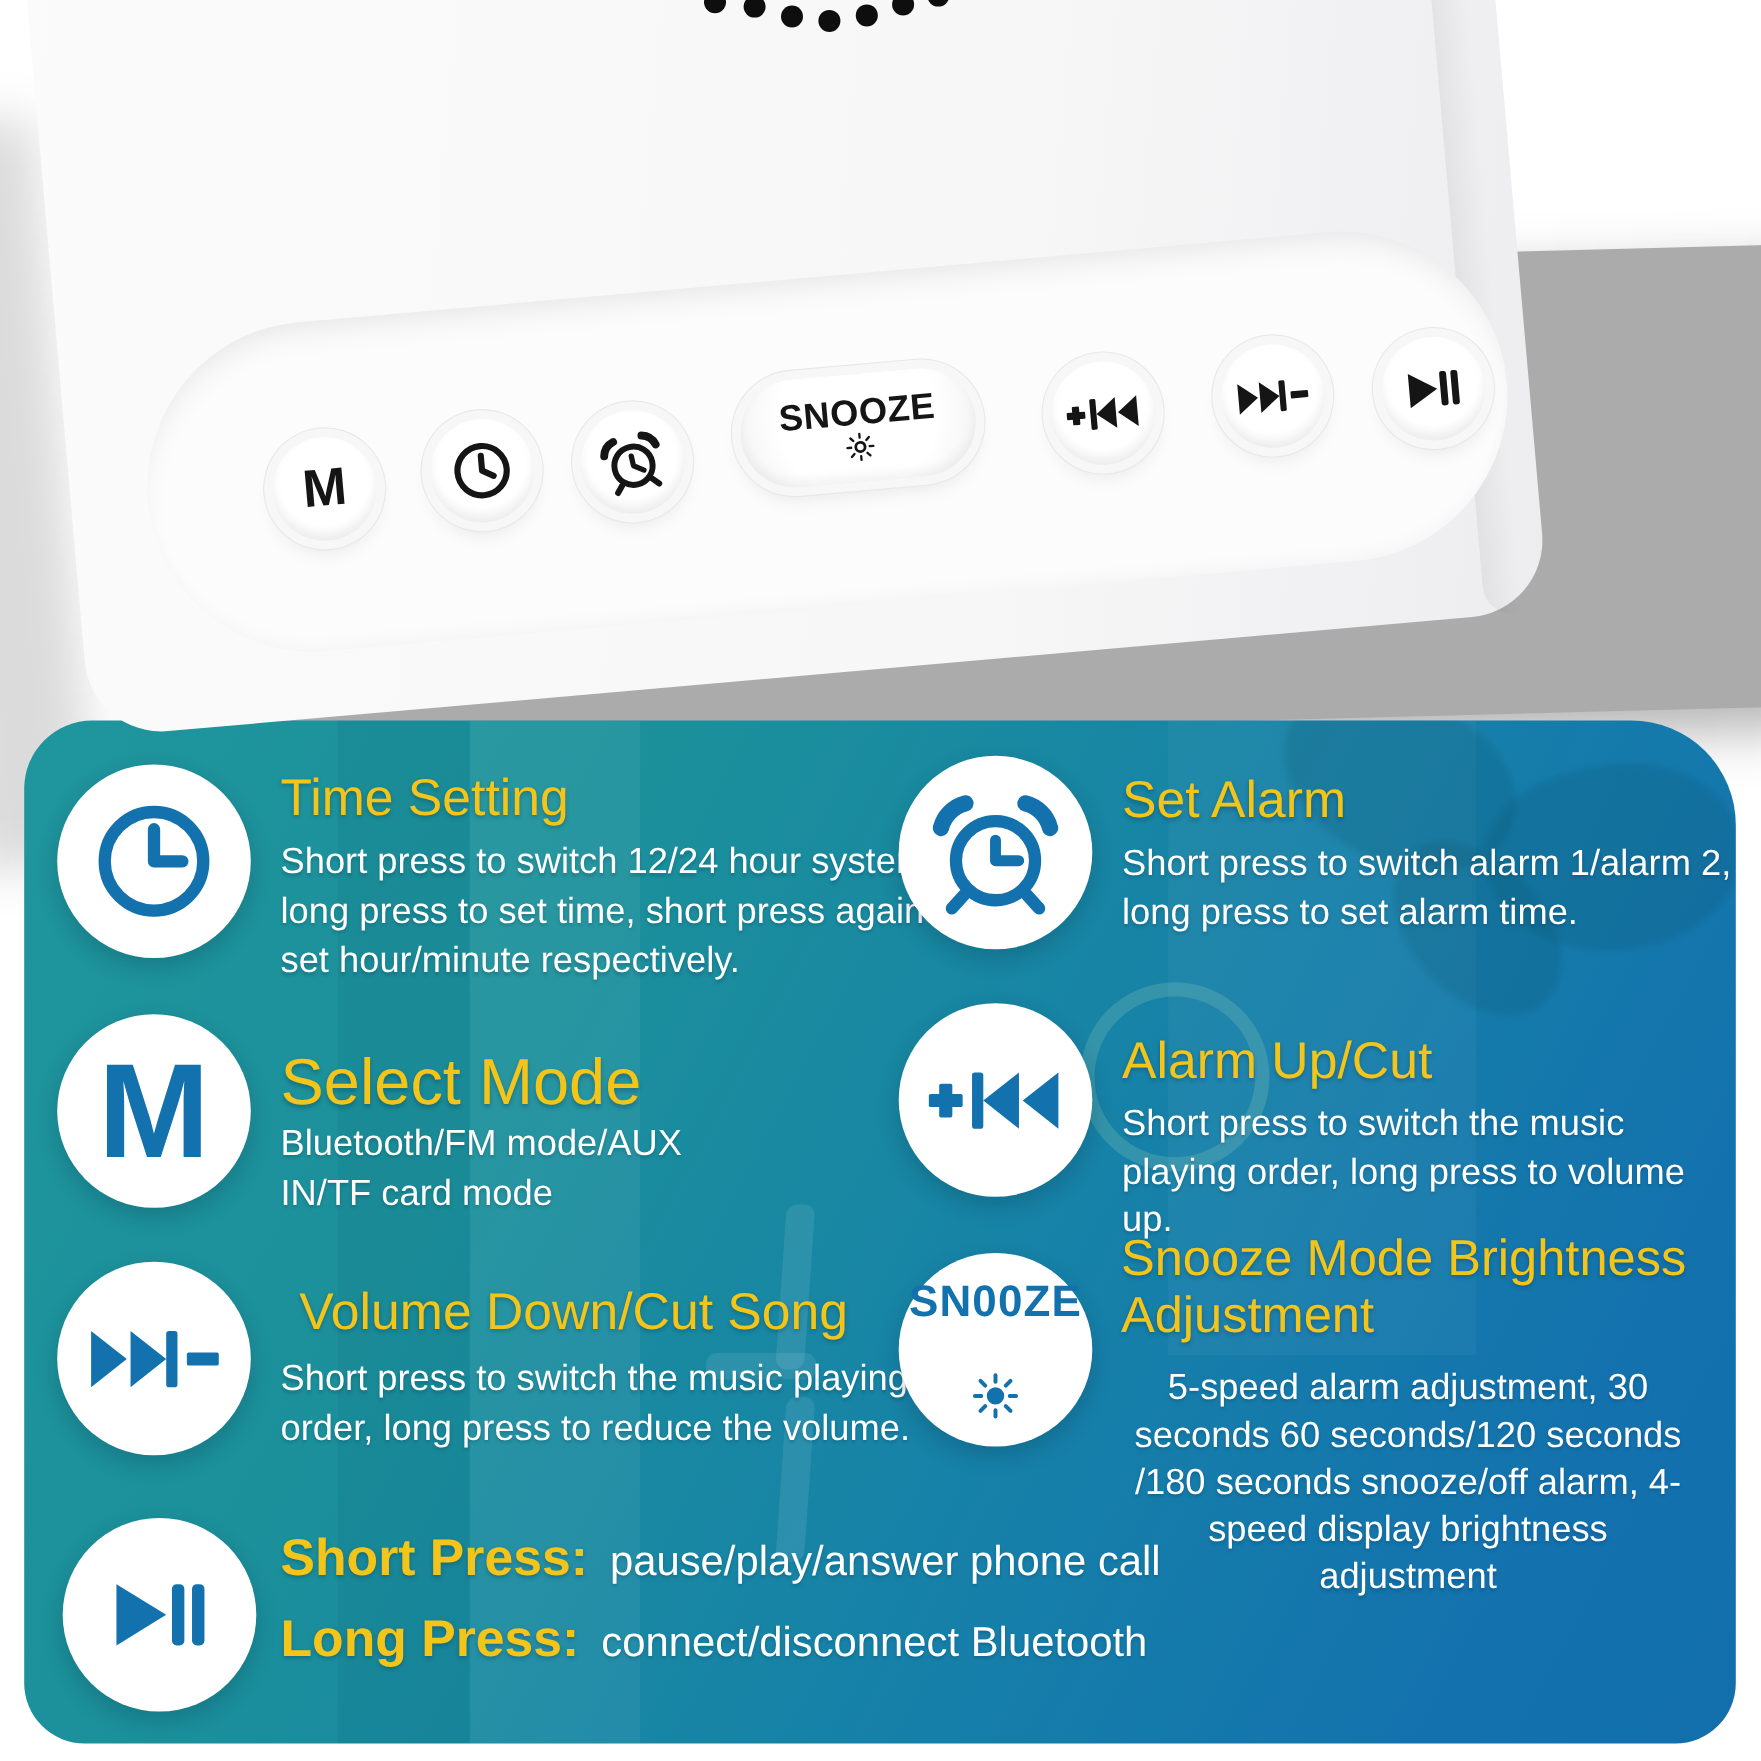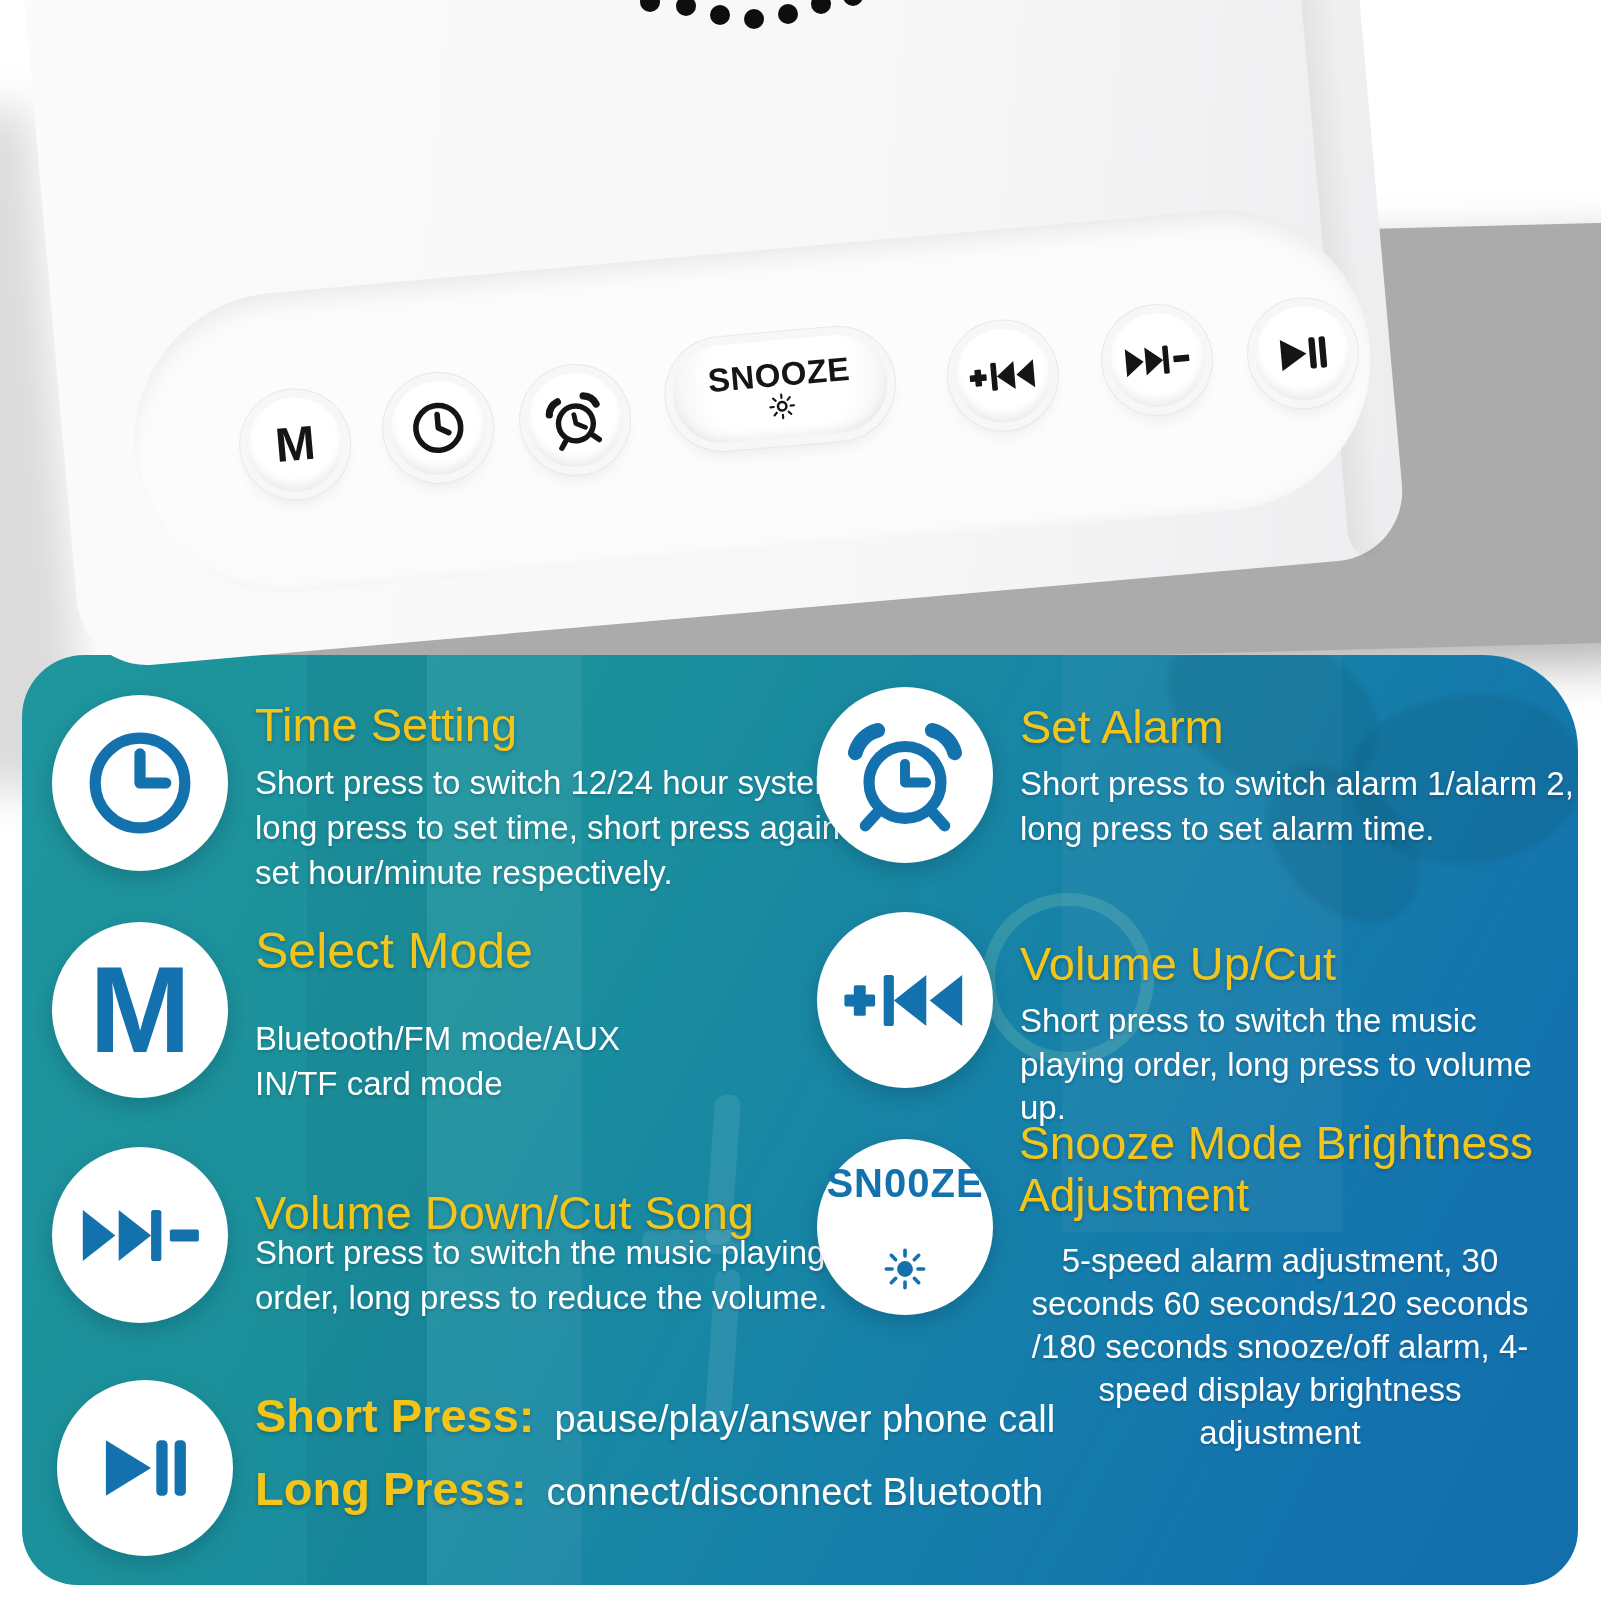"Select Mode" .t-mode { font-size: 50px -> 59px; top: 268px -> 296px }
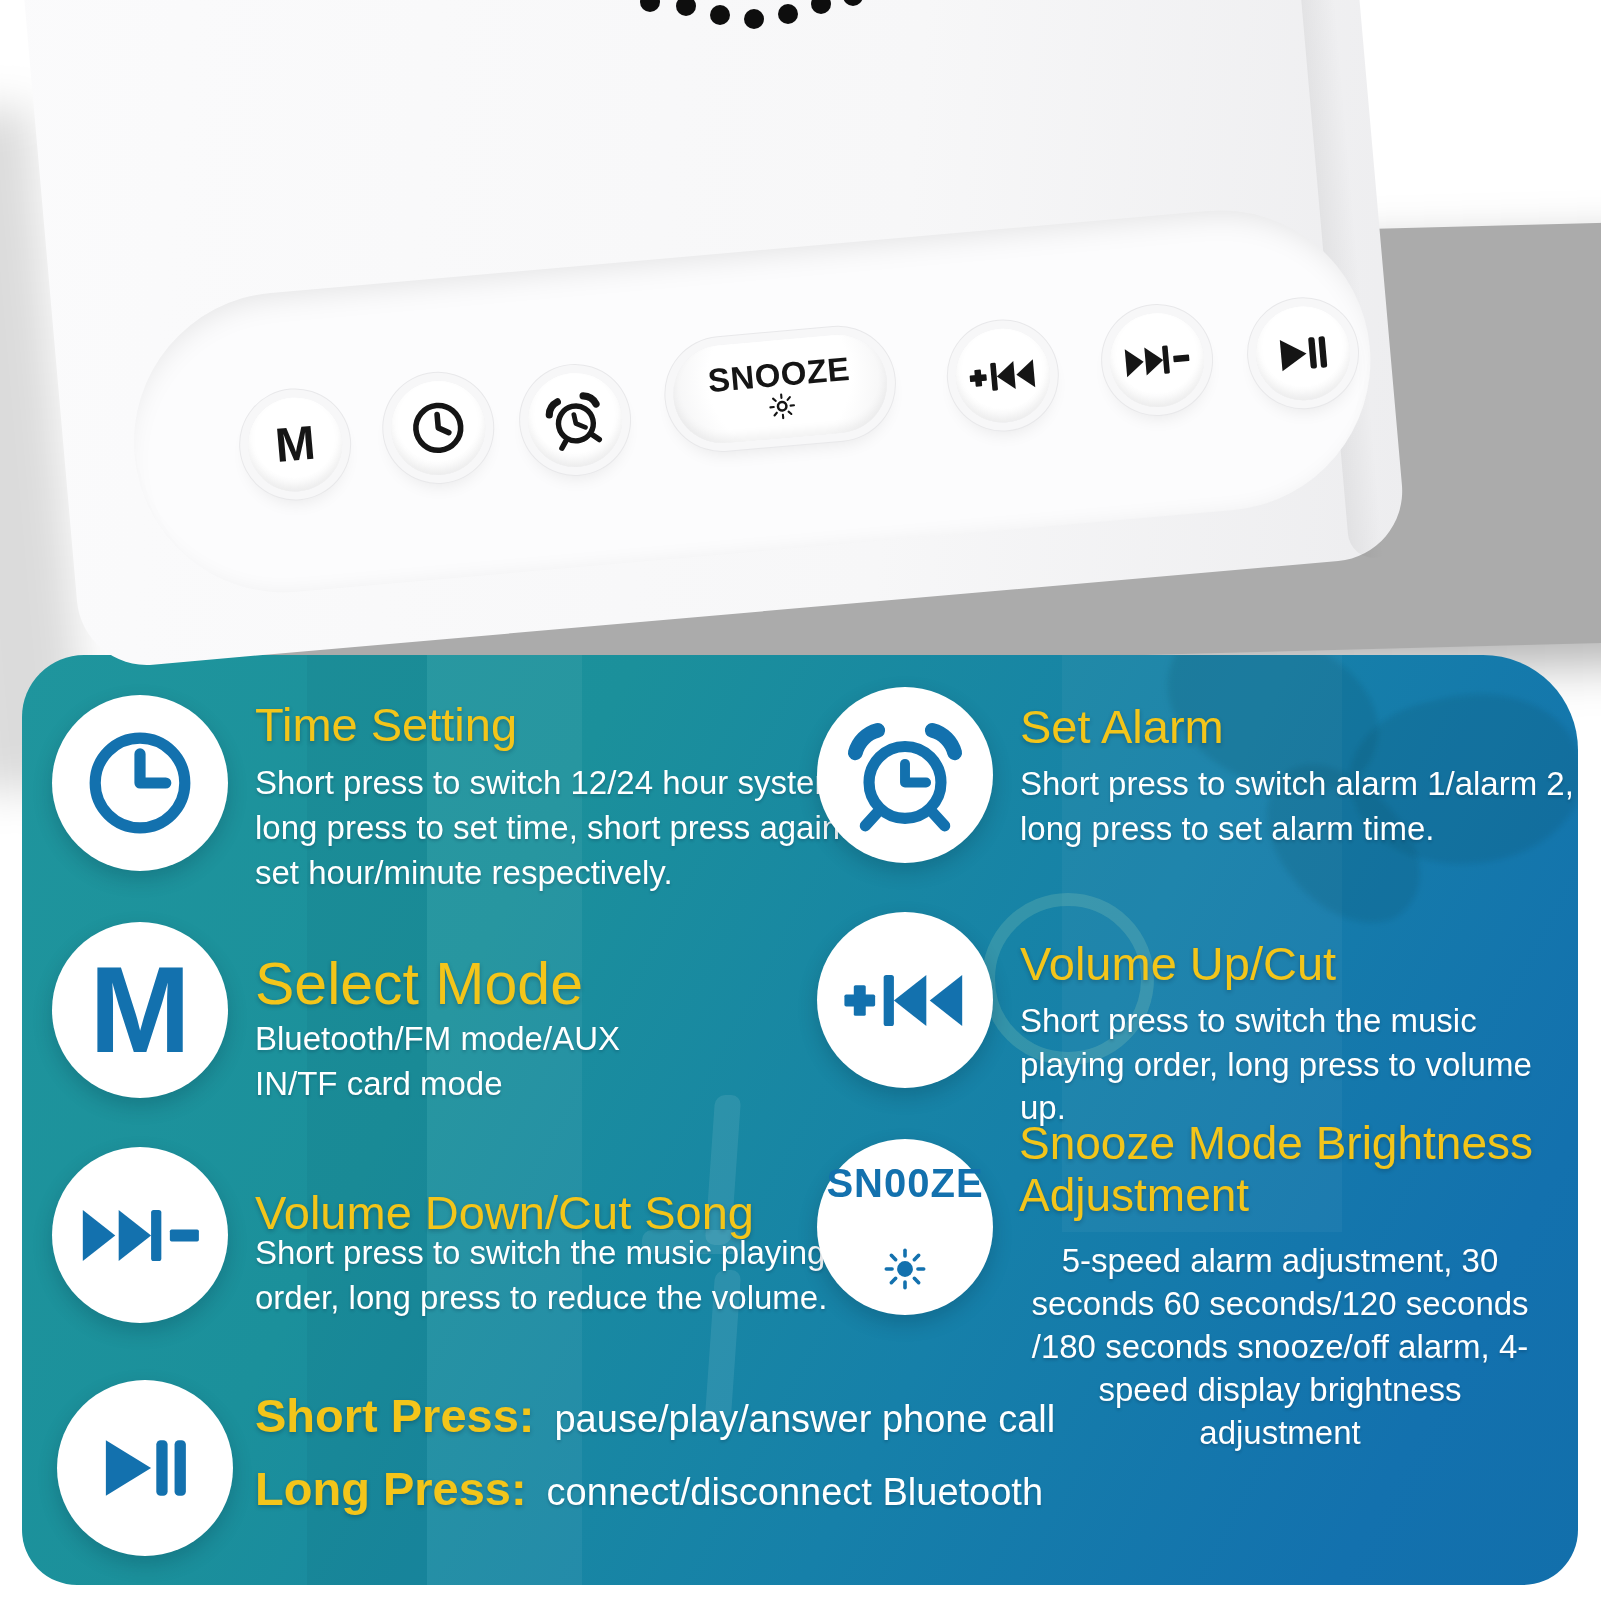"Volume Up/Cut" div.section-title { text: Volume -> Alarm }
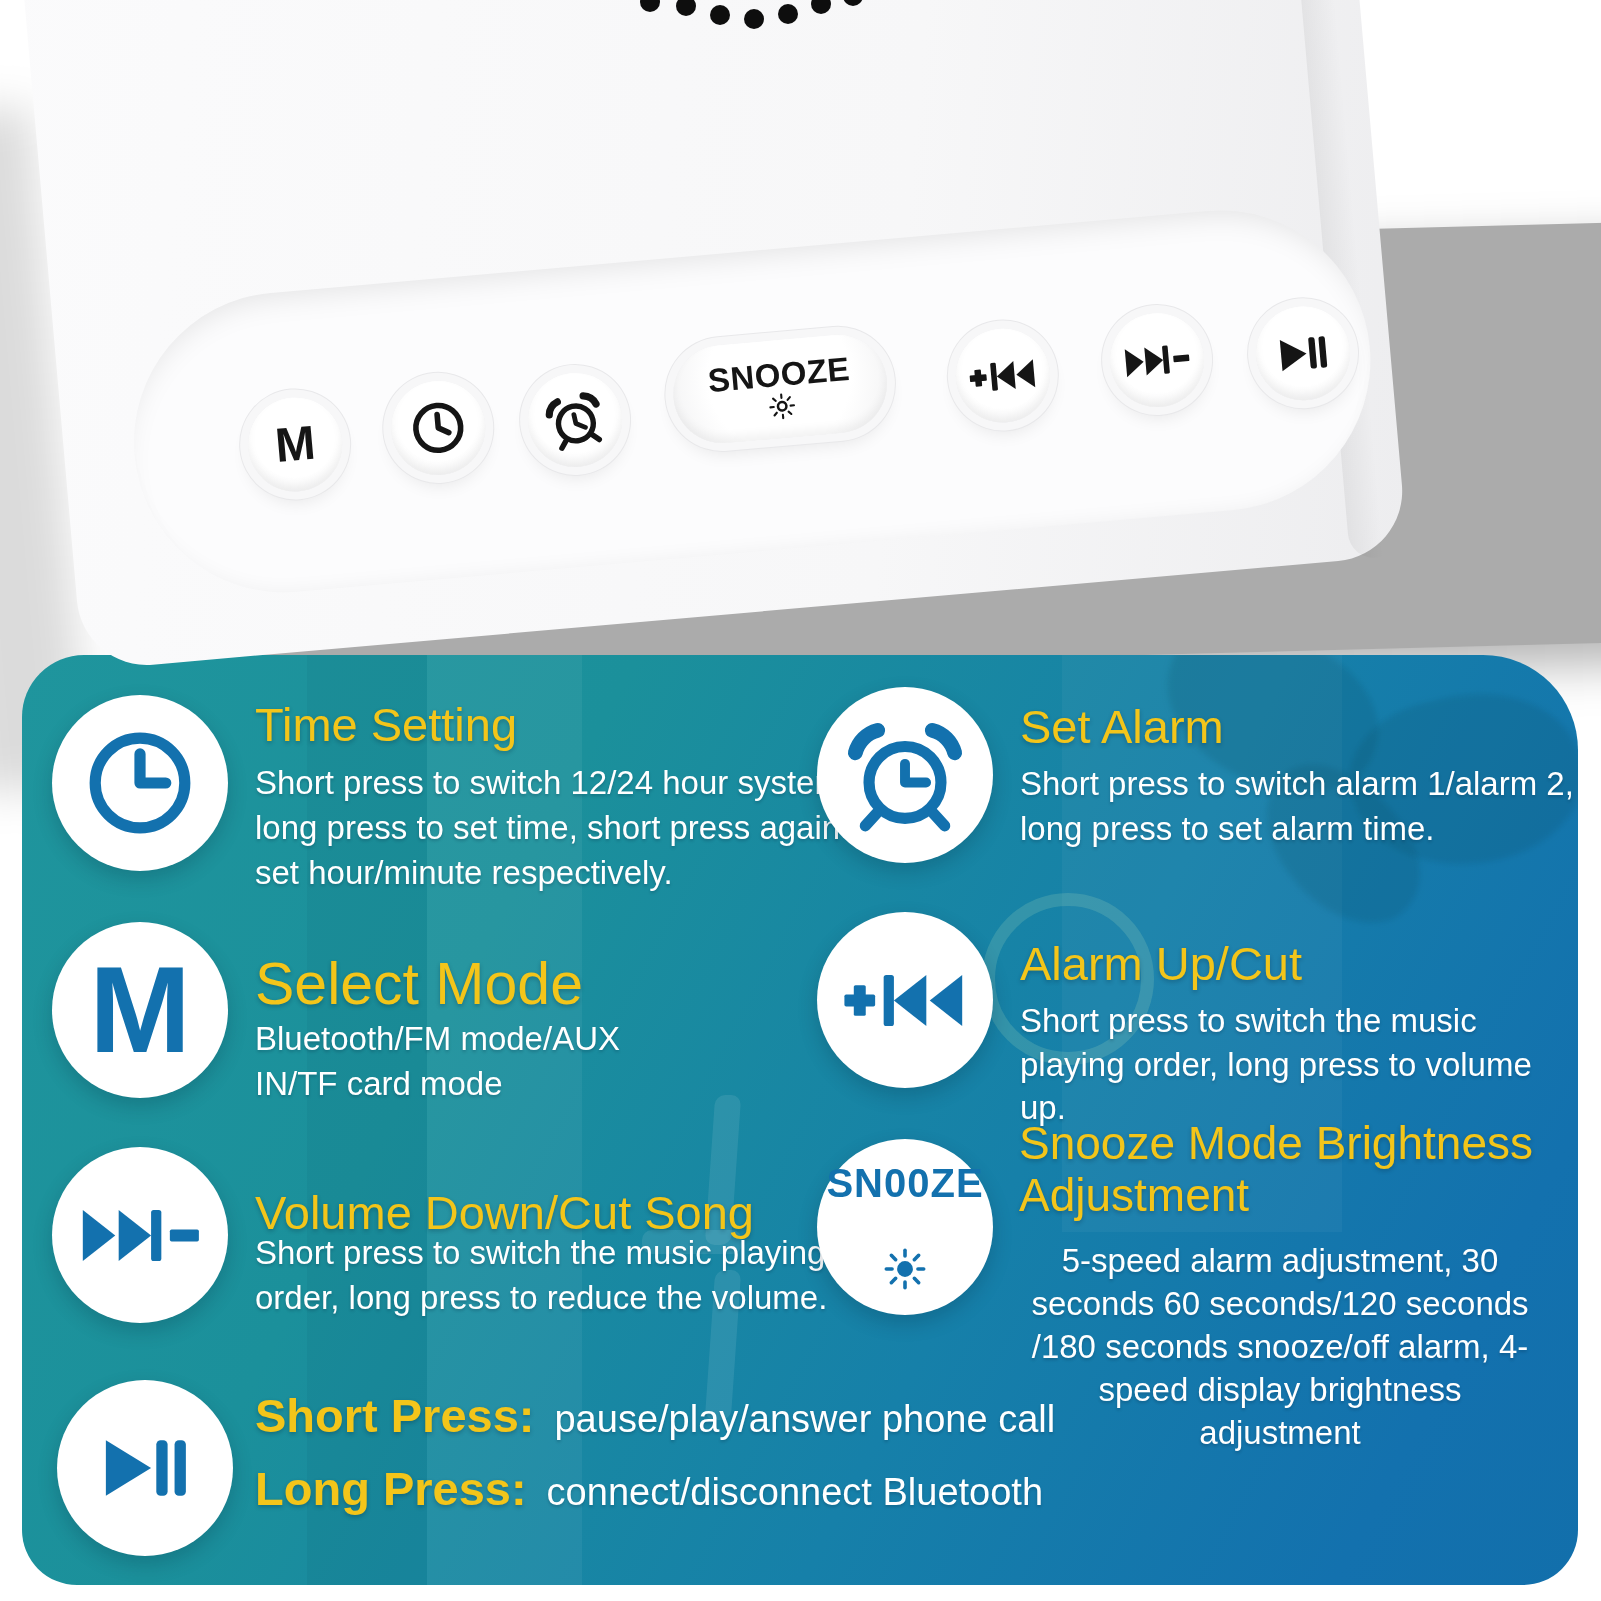"Volume Down/Cut Song" .t-vdown { left: 233px -> 250px; margin-top: 21px -> none }
